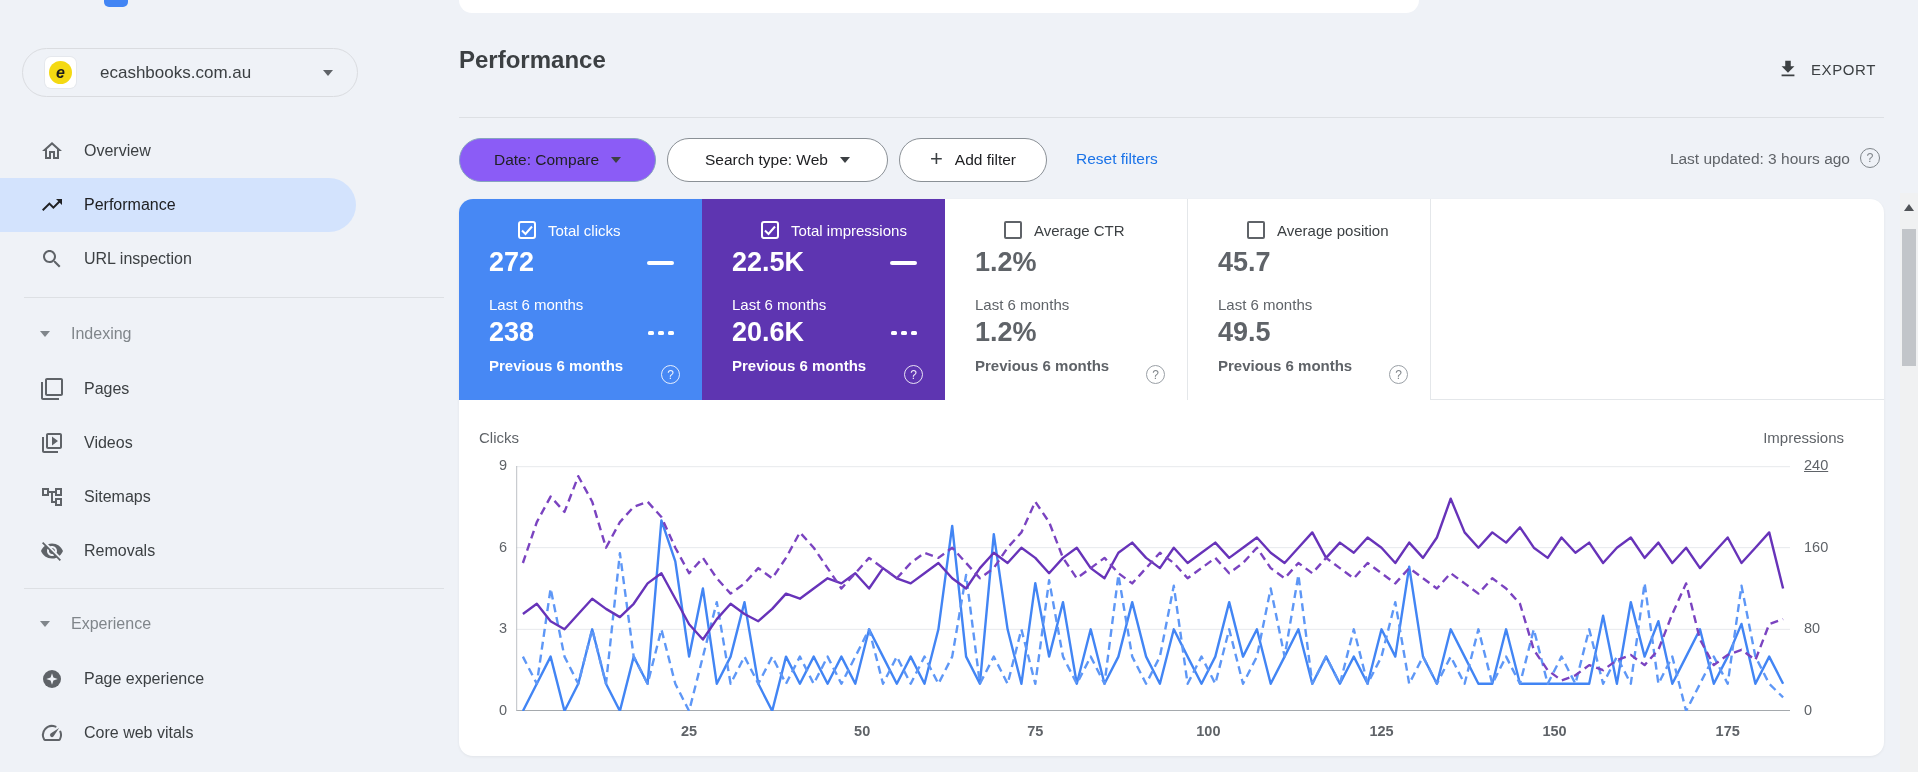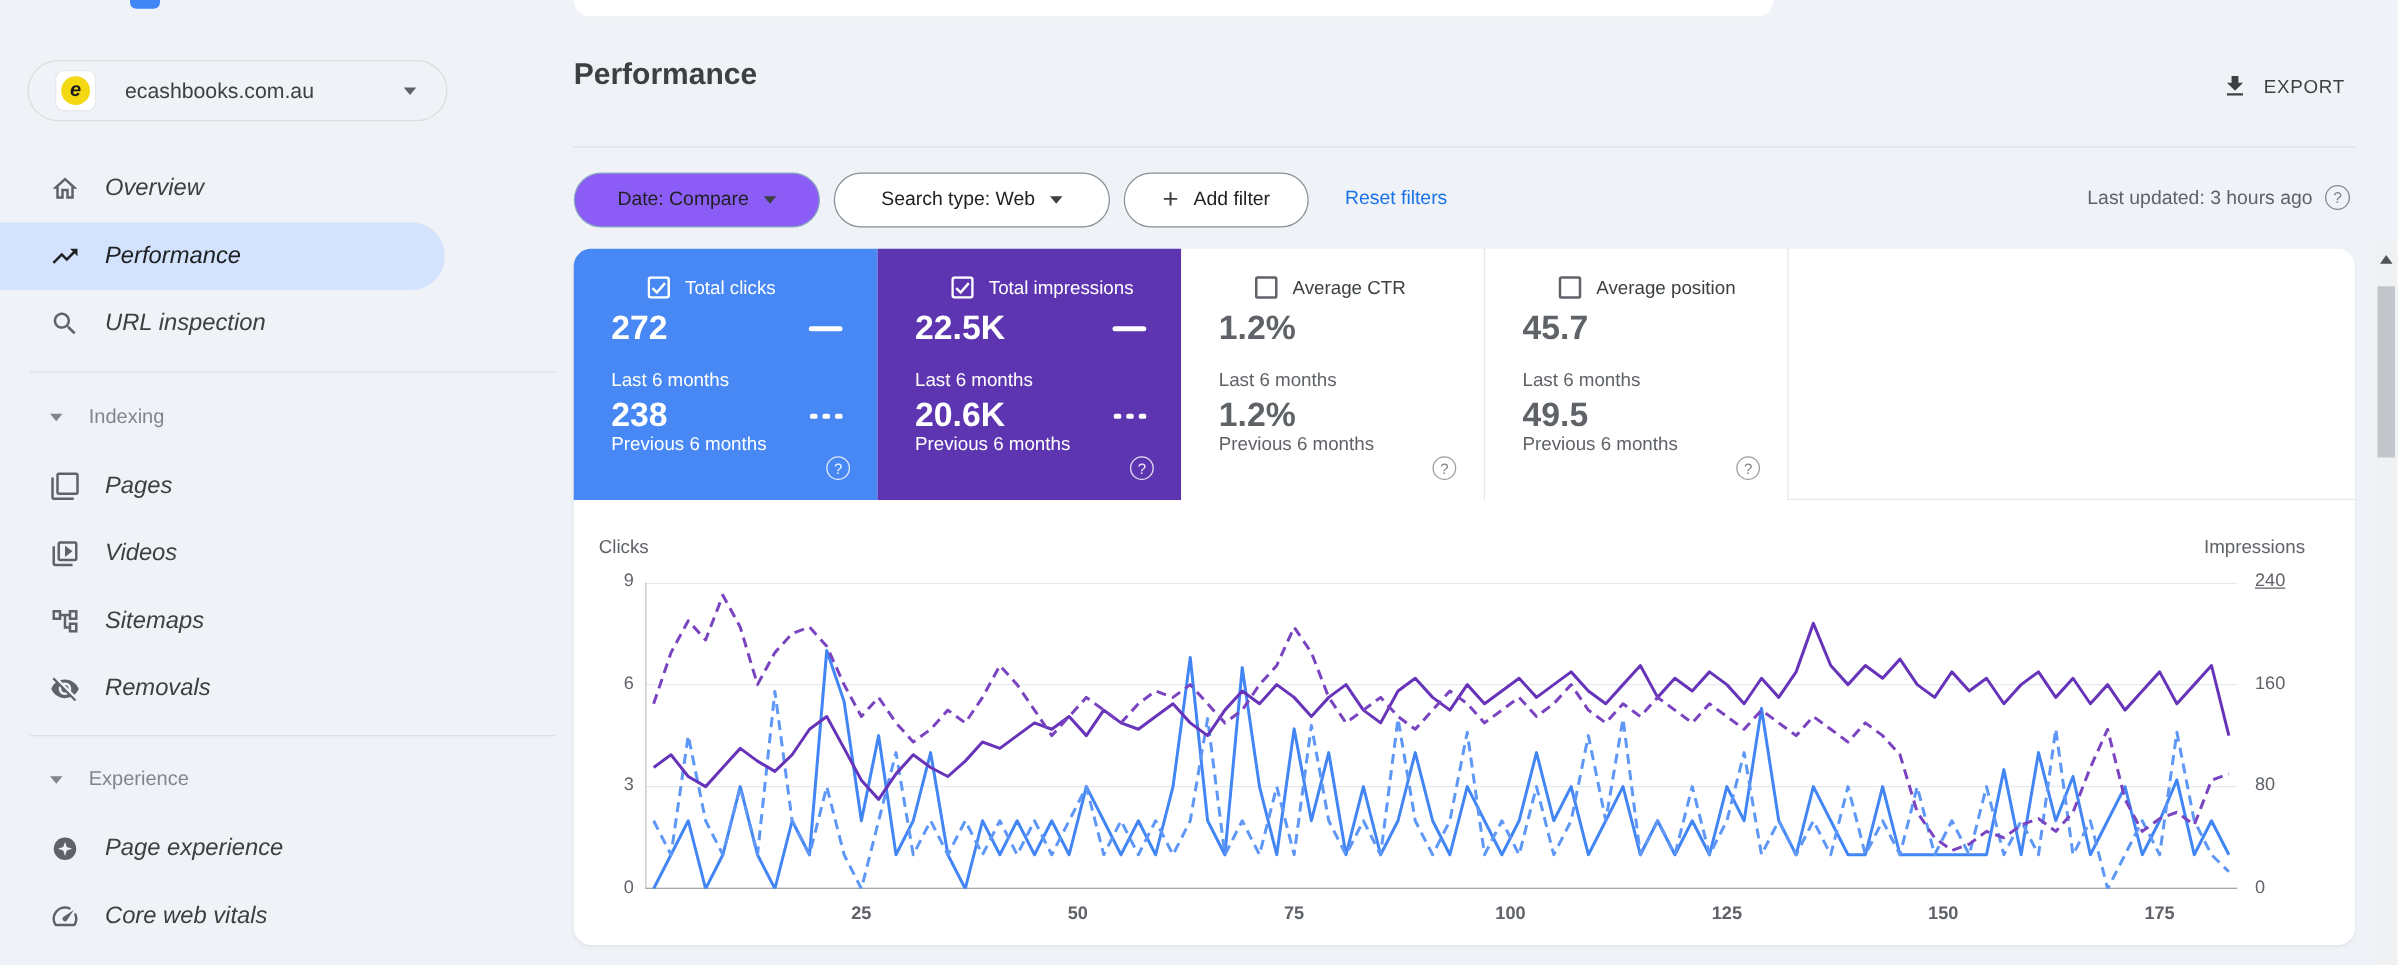"Overview" .nav-row .nlabel { font-size: 19px -> 16px; font-style: italic -> none }
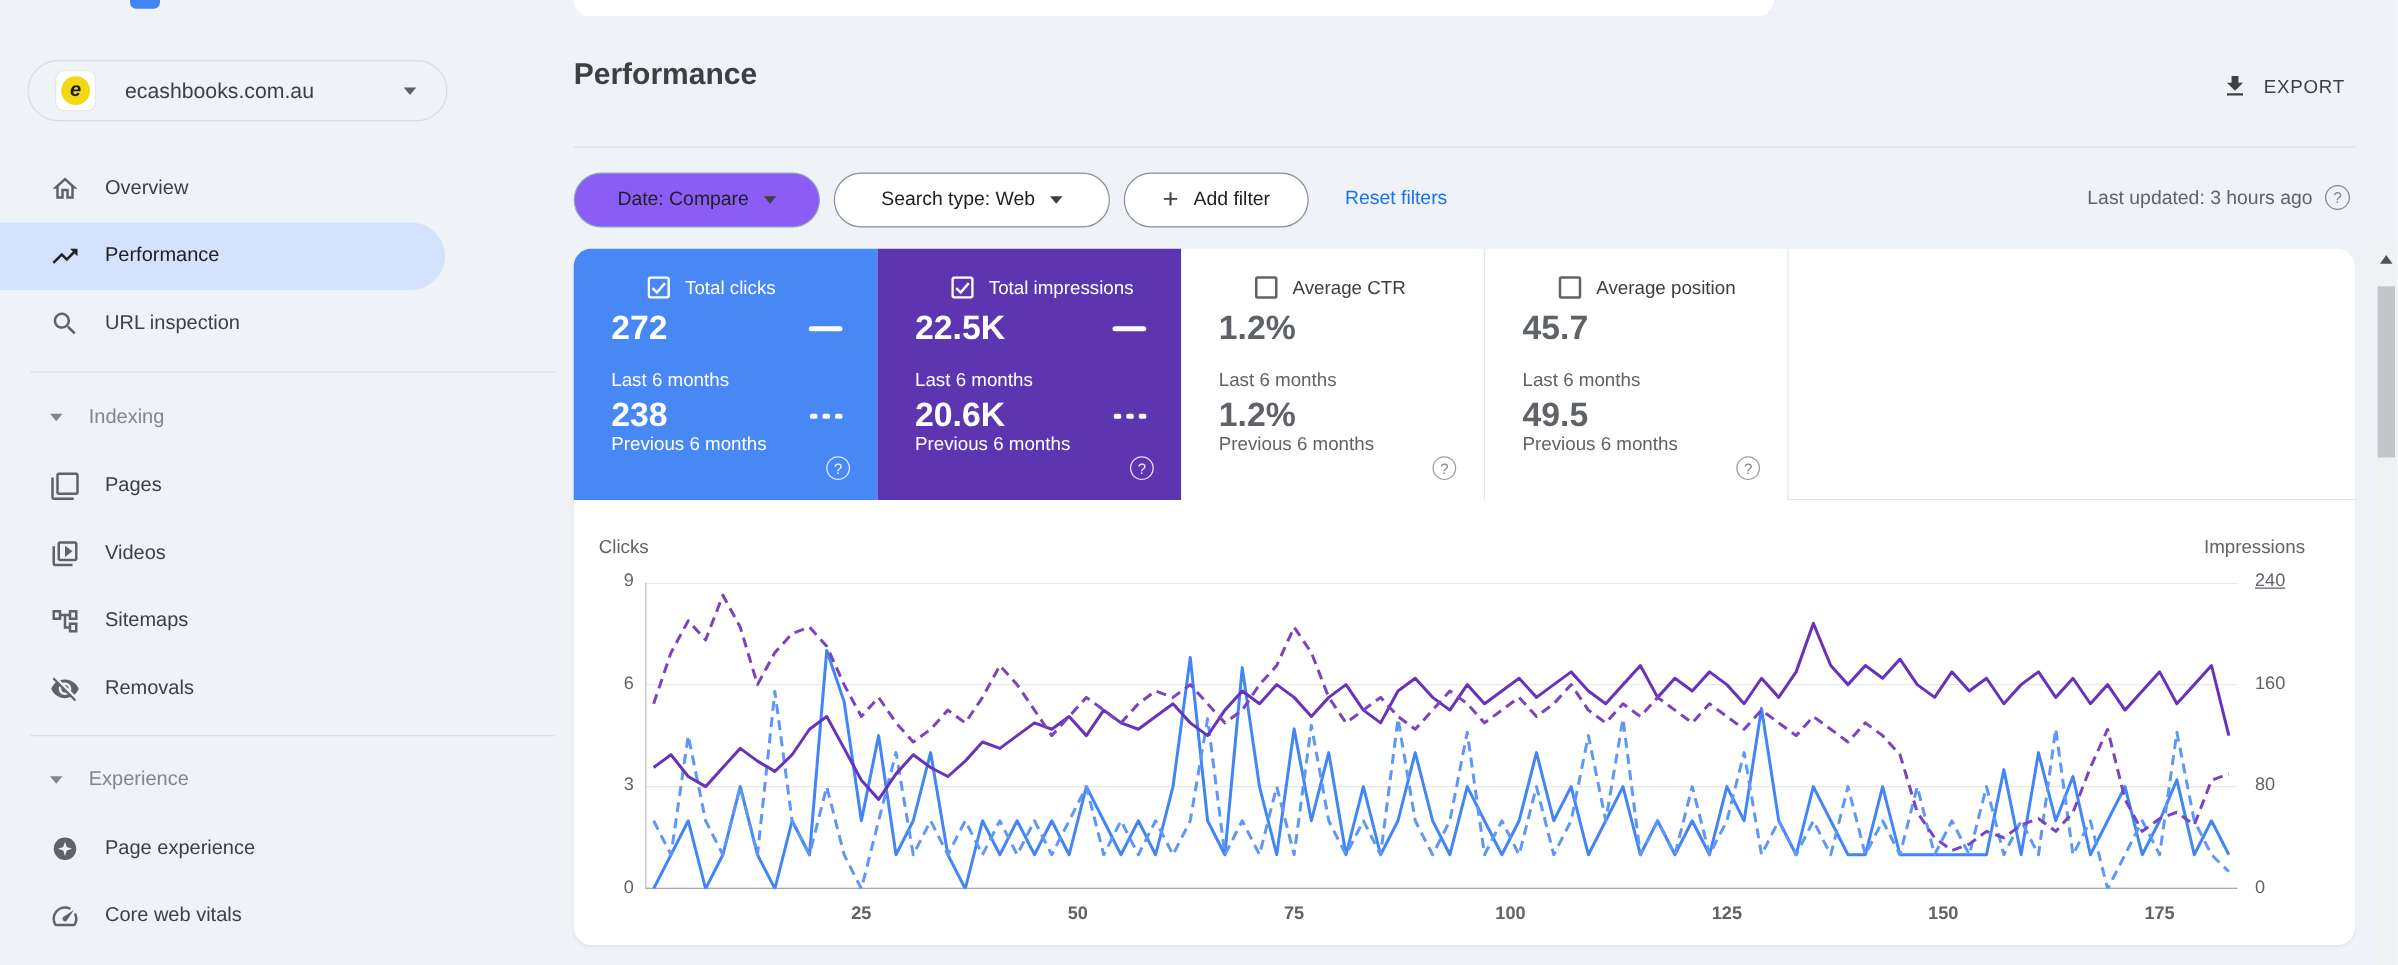"Previous 6 months" .tile .c2 { font-weight: none -> bold; top: 148px -> 158px }
